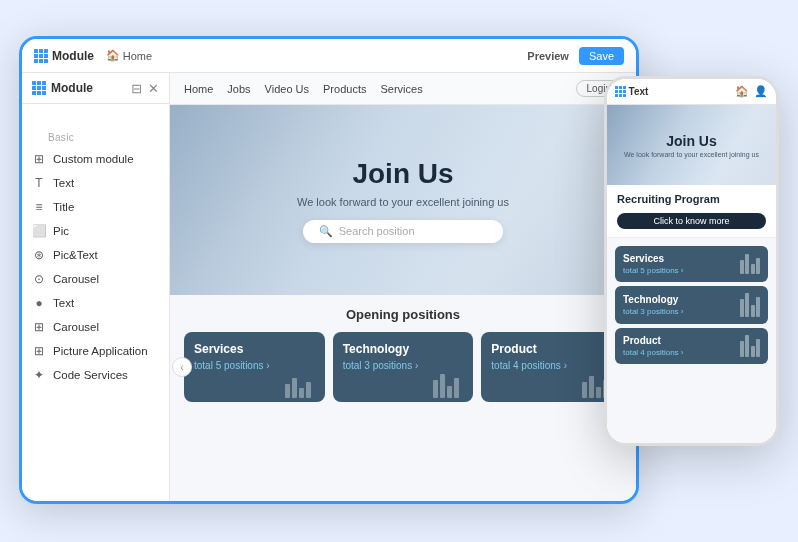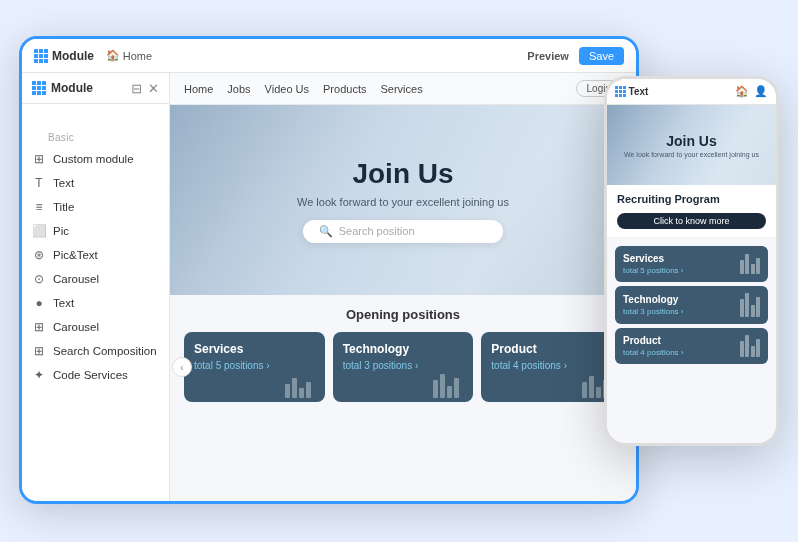"Search Composition" span { text: Search Composition -> Picture Application }
